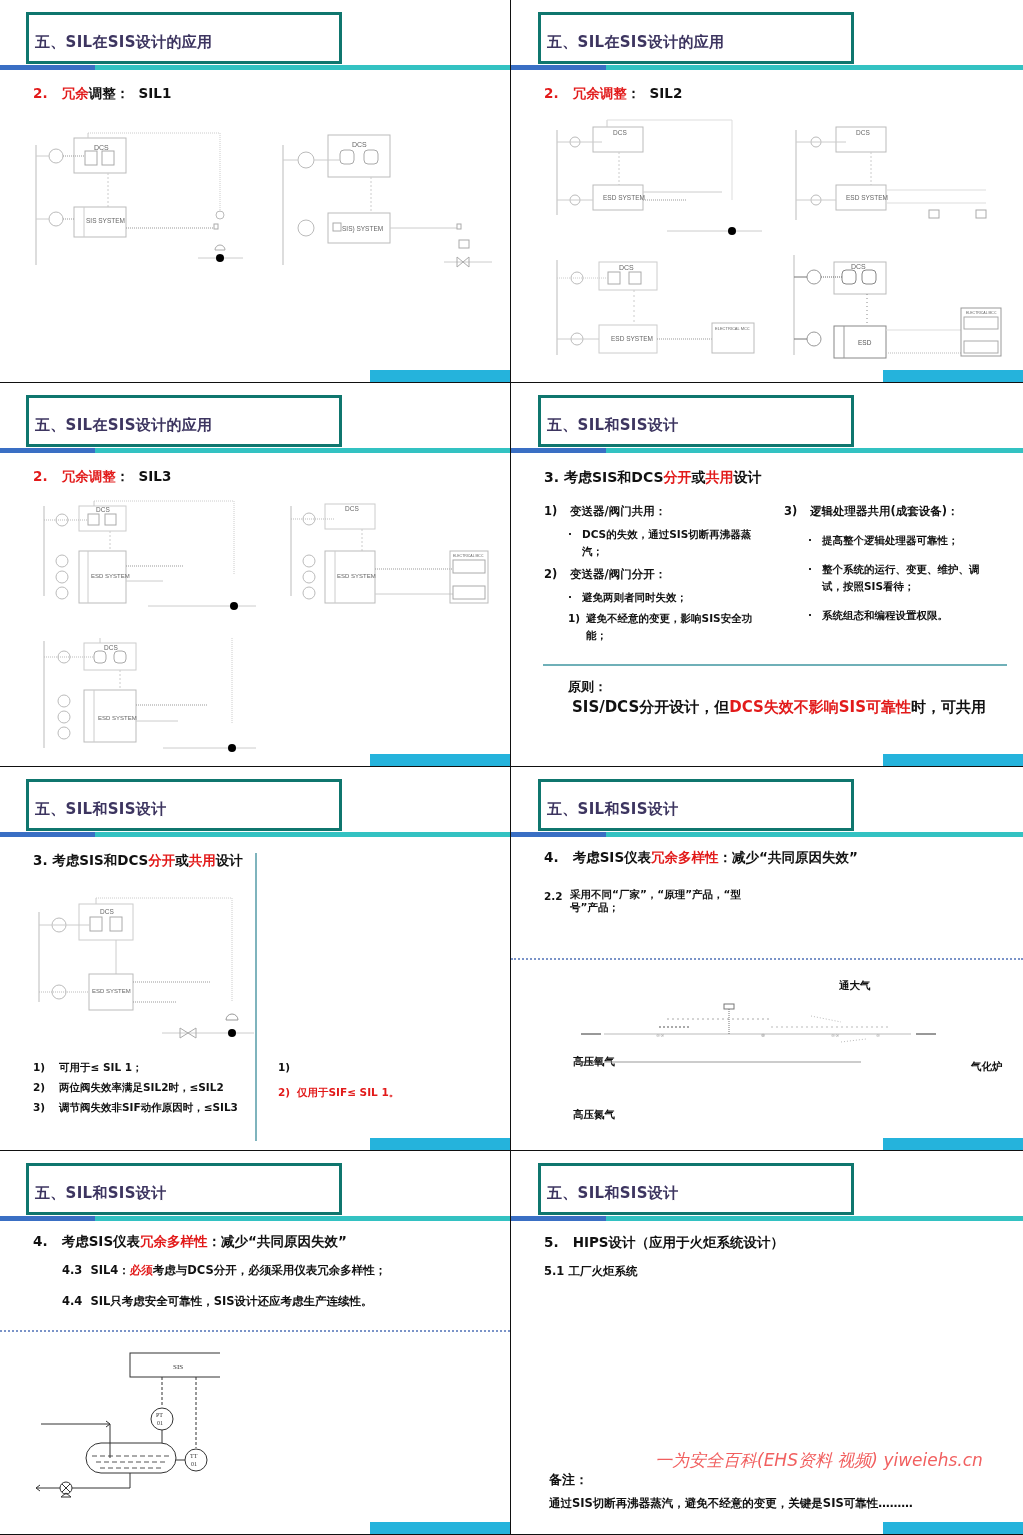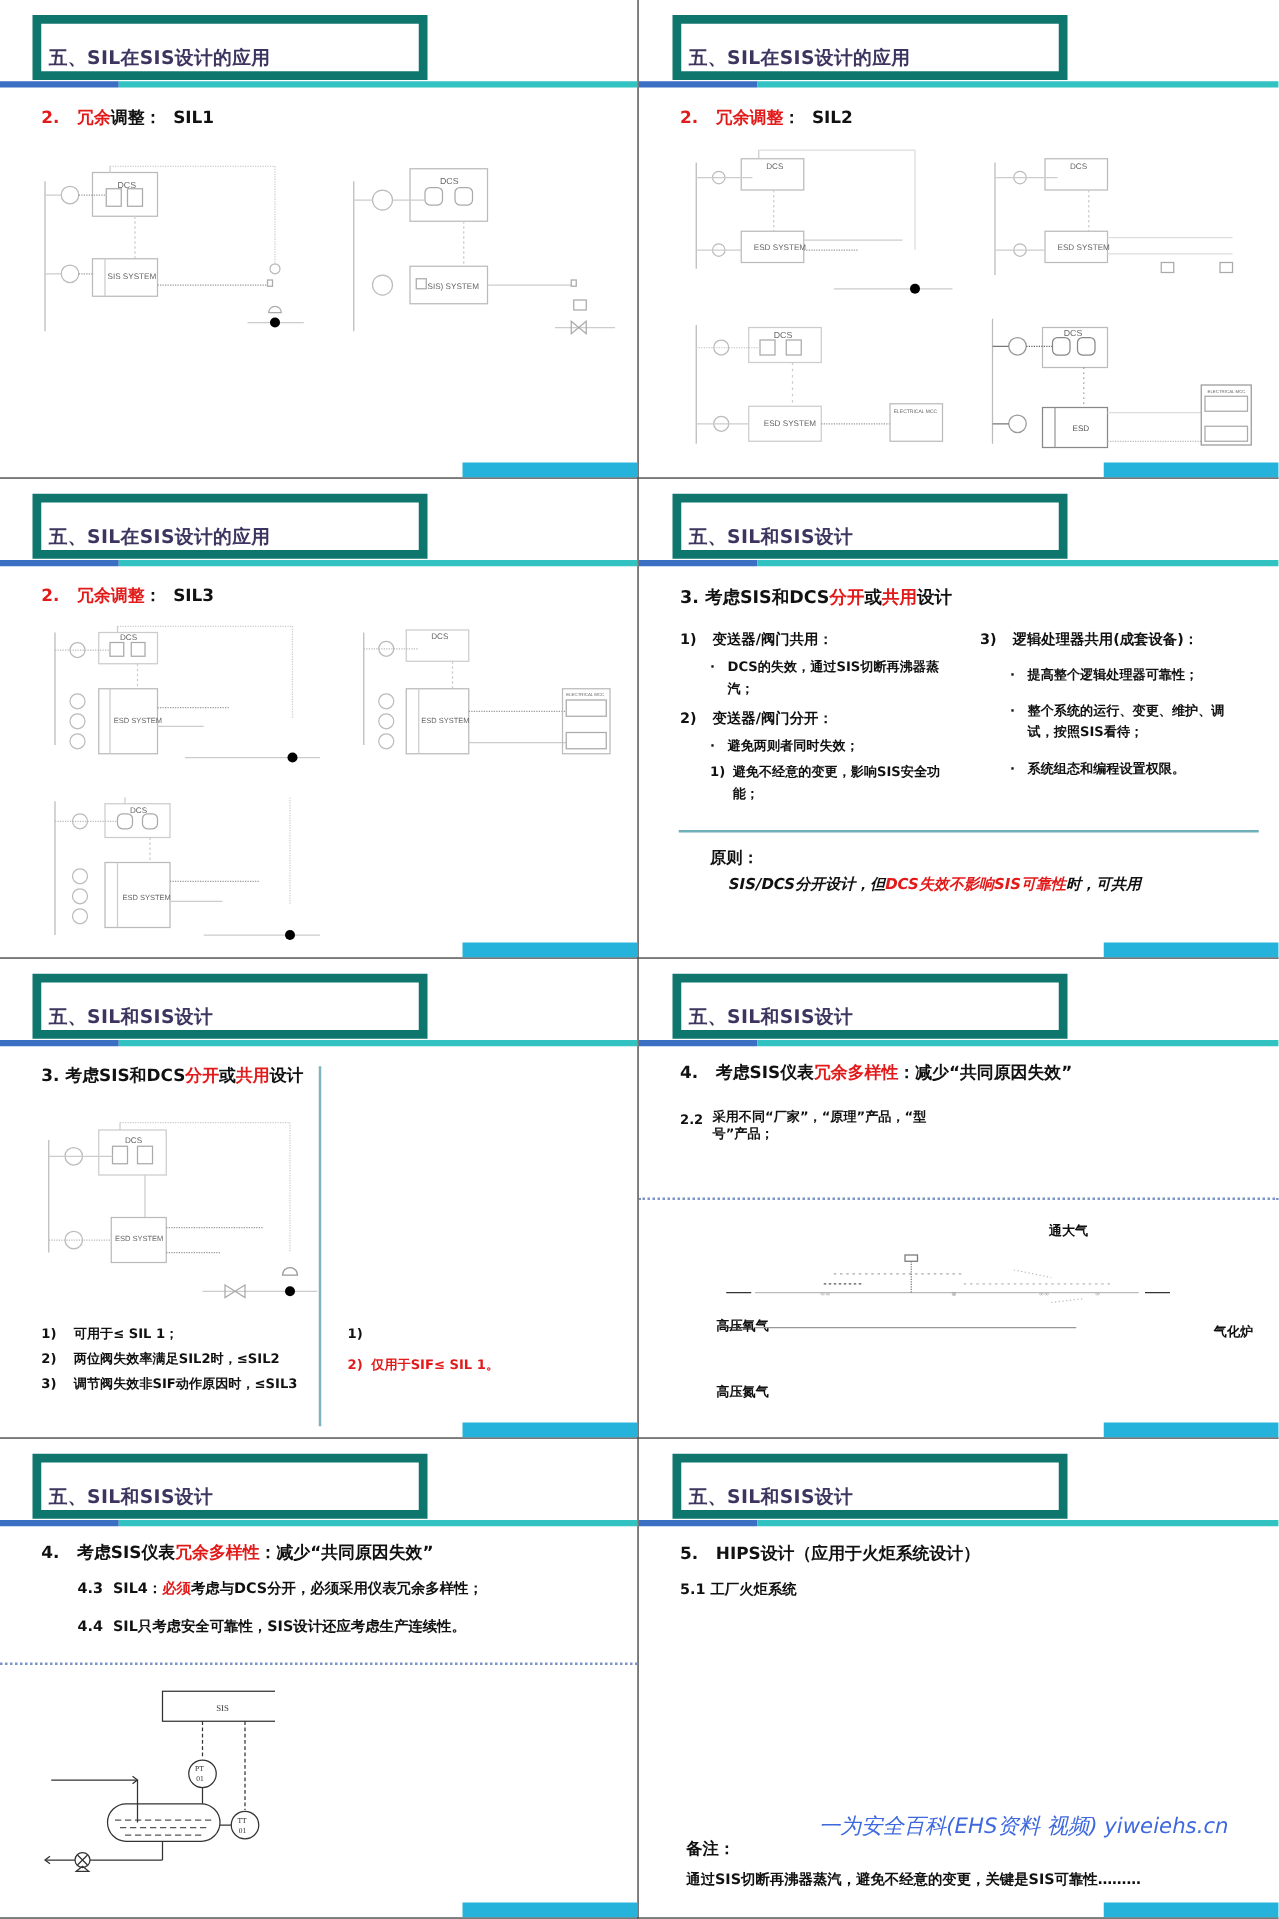"五、SIL在SIS设计的应用" .title-box { border: 7px solid #0f766e -> 3px solid #0f766e }
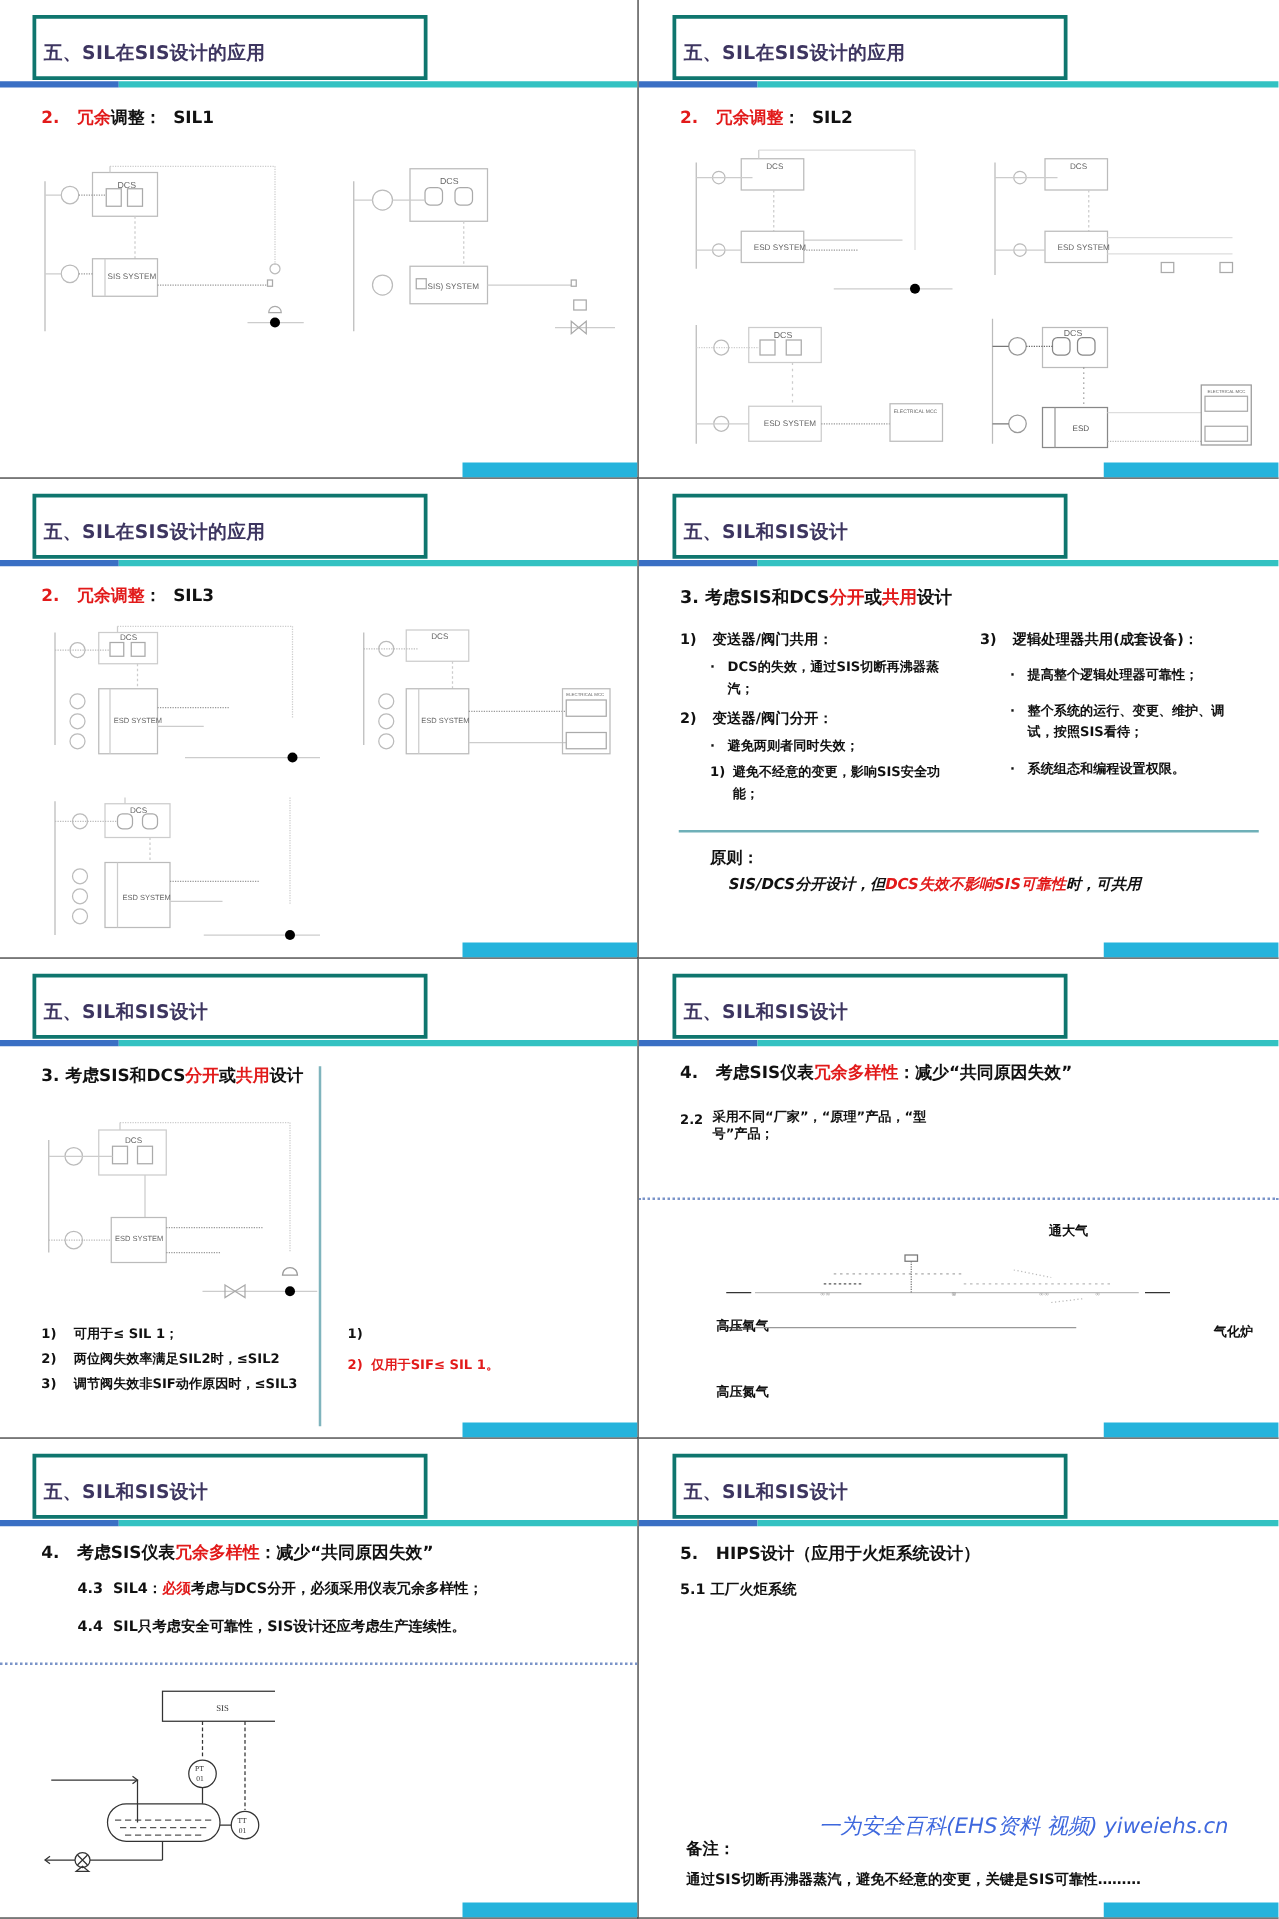"SIS/DCS分开设计，但DCS失效不影响SIS可靠性时，可共用" div.txt { font-size: 12px -> 15px; font-style: italic -> none; left: 72px -> 61px }
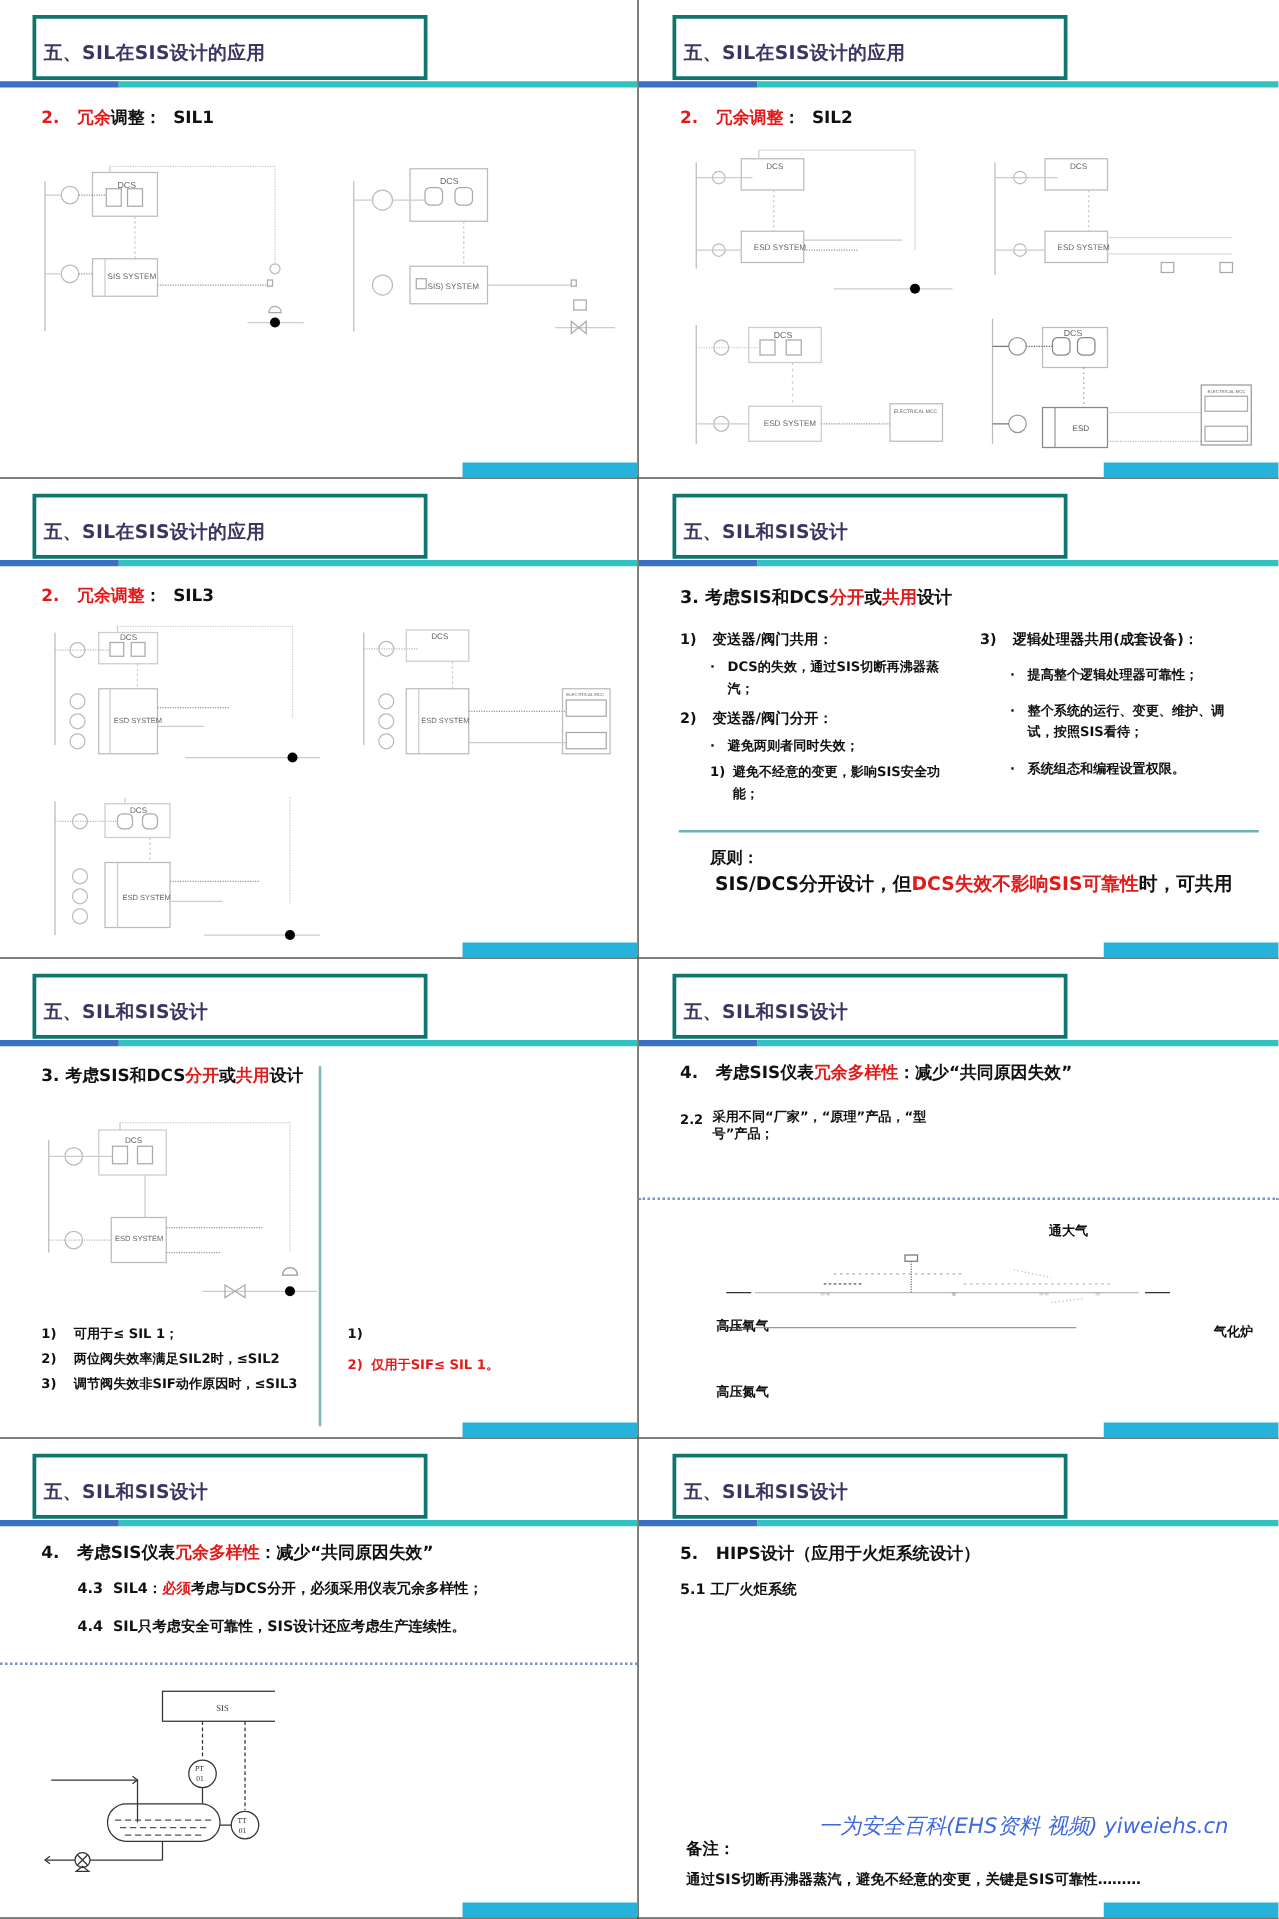"一为安全百科(EHS资料 视频) yiweiehs.cn" .watermark { color: #1d4ed8 -> #ef4444 }
